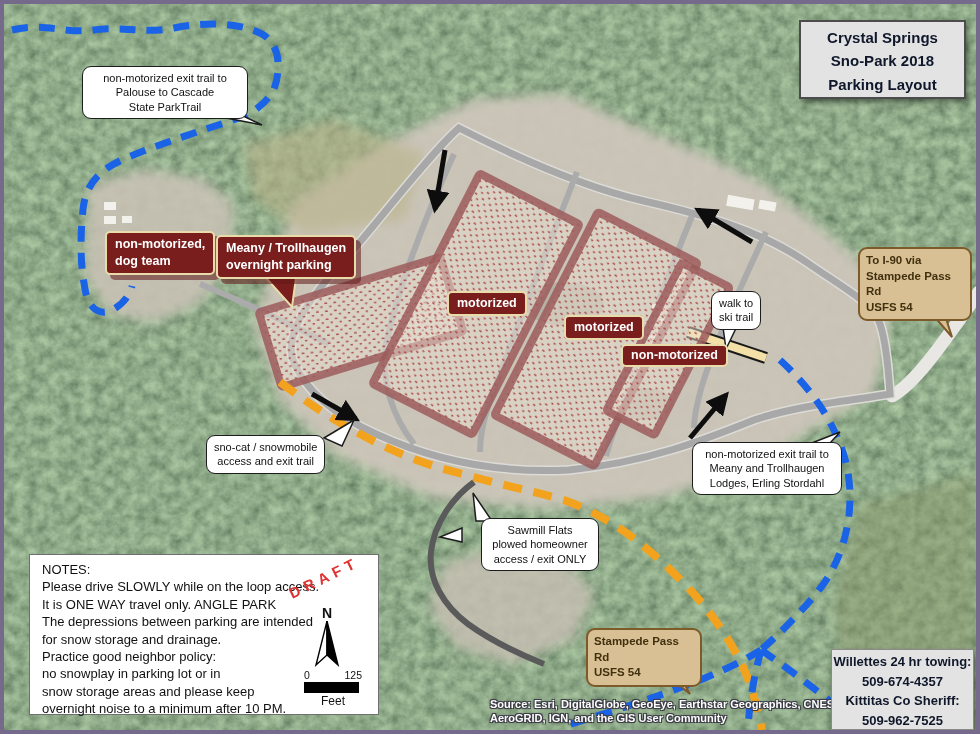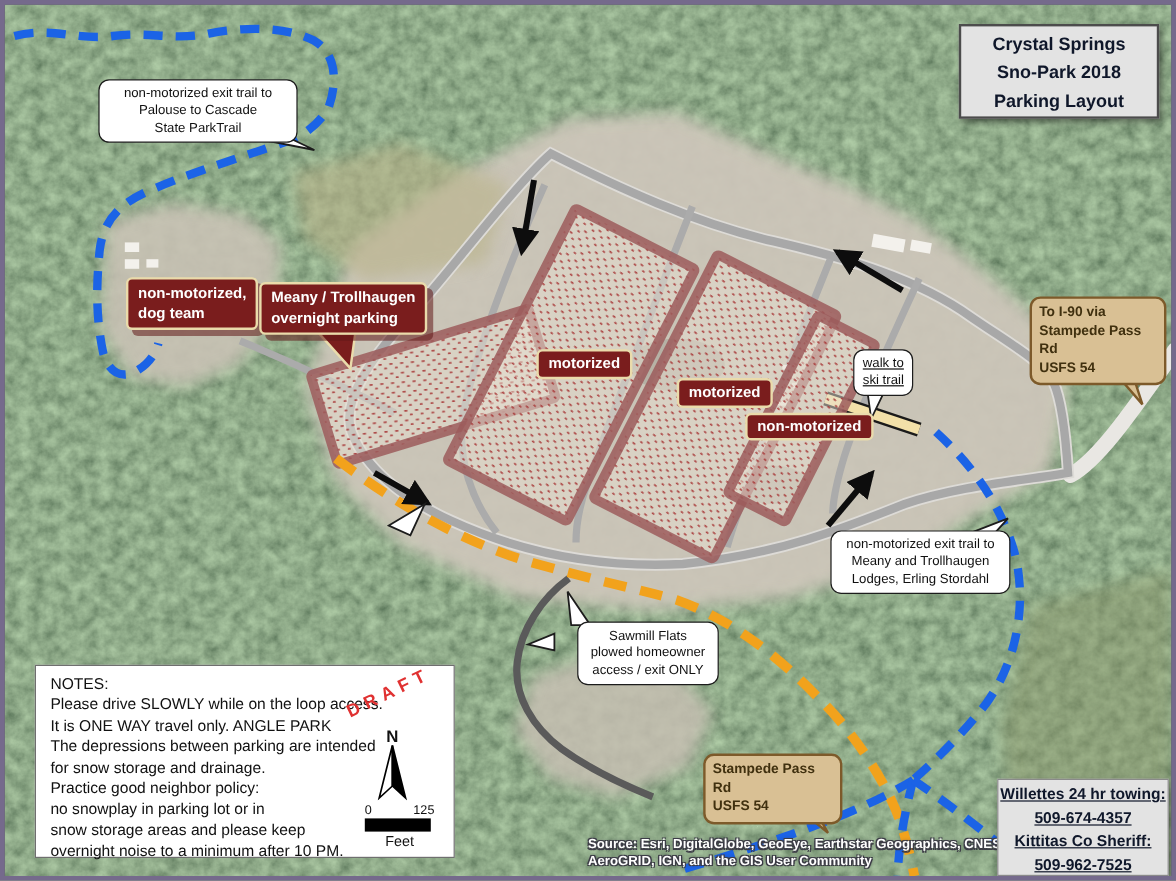"walk to" div.ov { text-decoration: underline -> none }
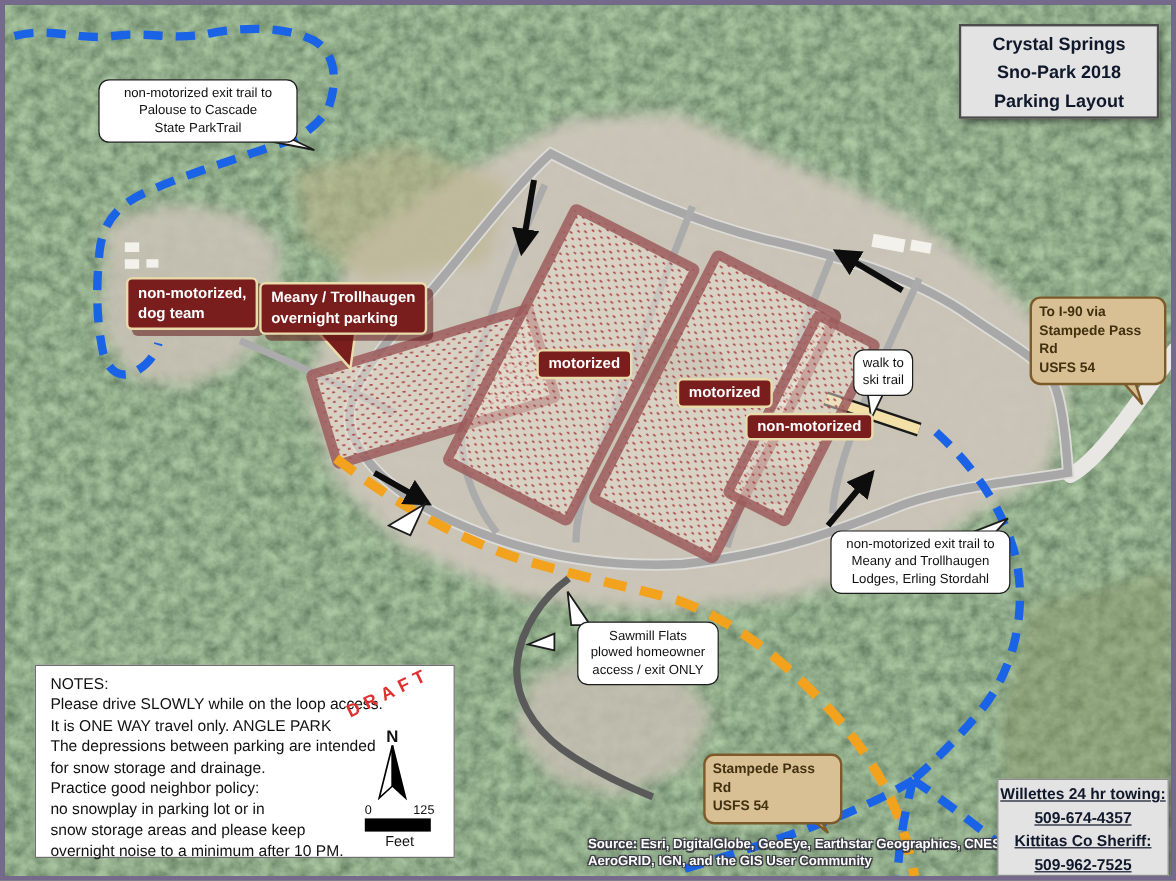"sno-cat / snowmobile" div.ov { html: none -> <div>sno-cat / snowmobile access and exit trail</div> }
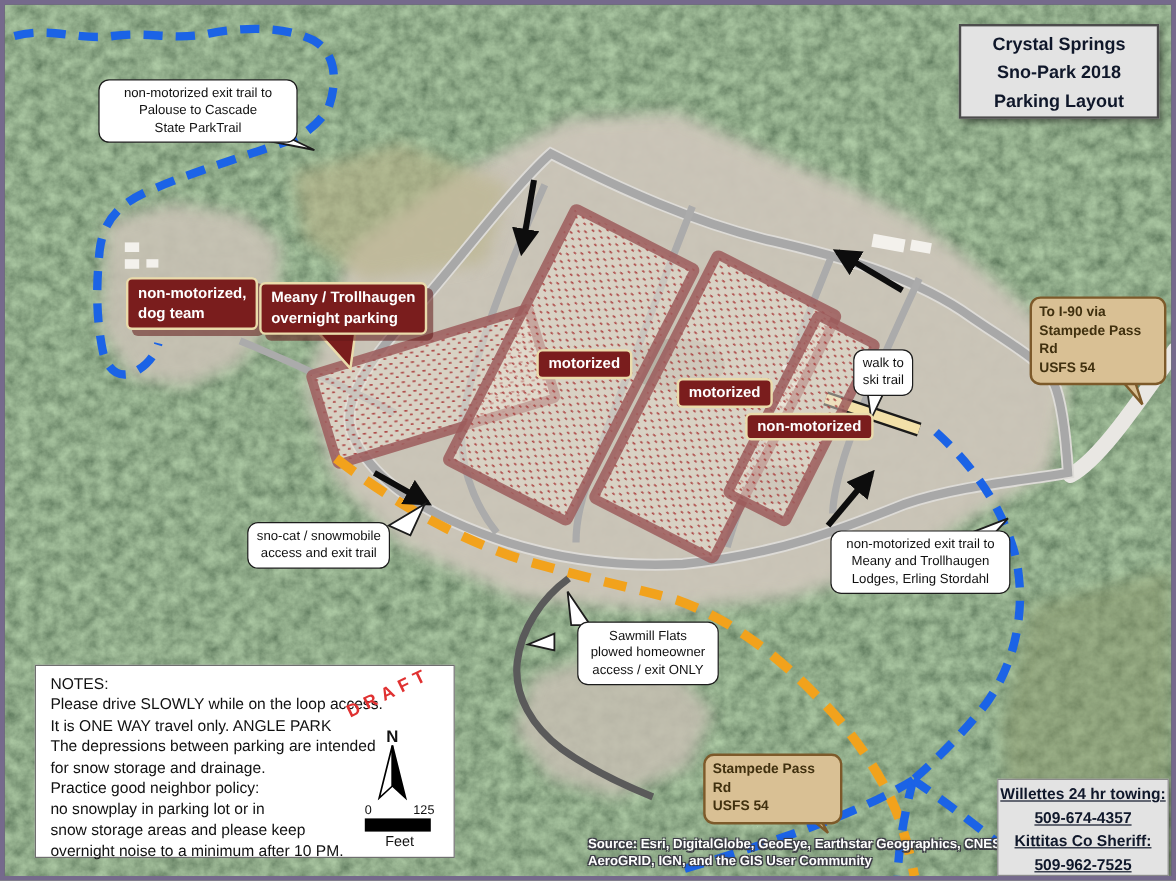"Willettes 24 hr towing:" #towingbox { text-decoration: underline -> none }
